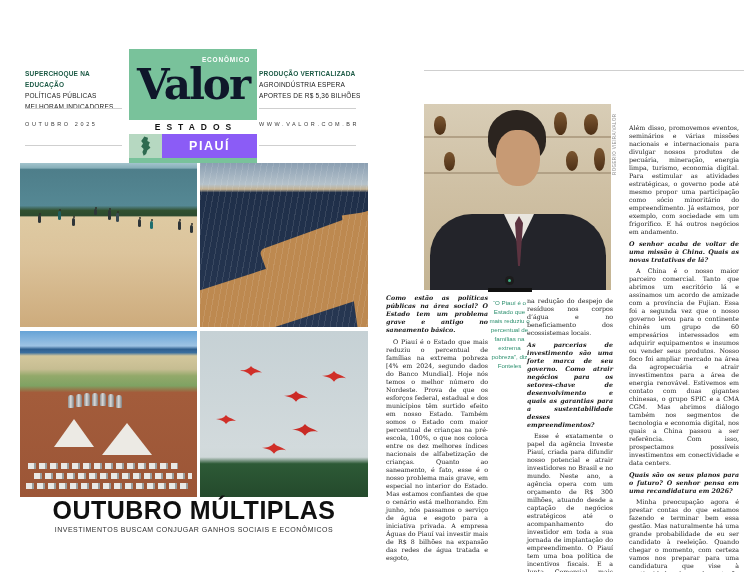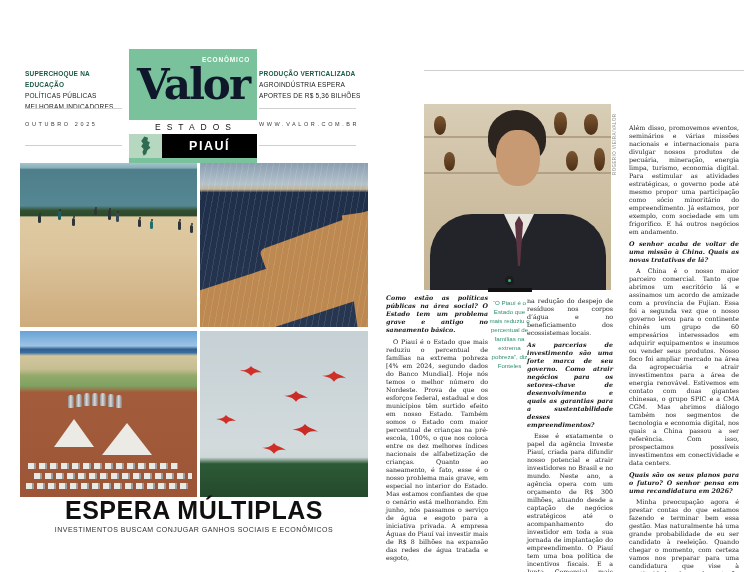"ESTADOS" .estados-strip span { font-weight: 400 -> 700 }
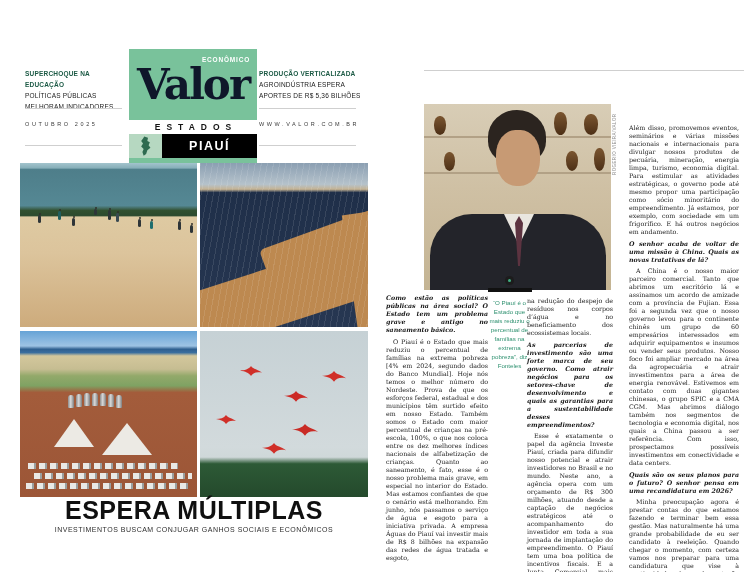"PIAUÍ" .state-rect { background: #000000 -> #8b5cf6 }
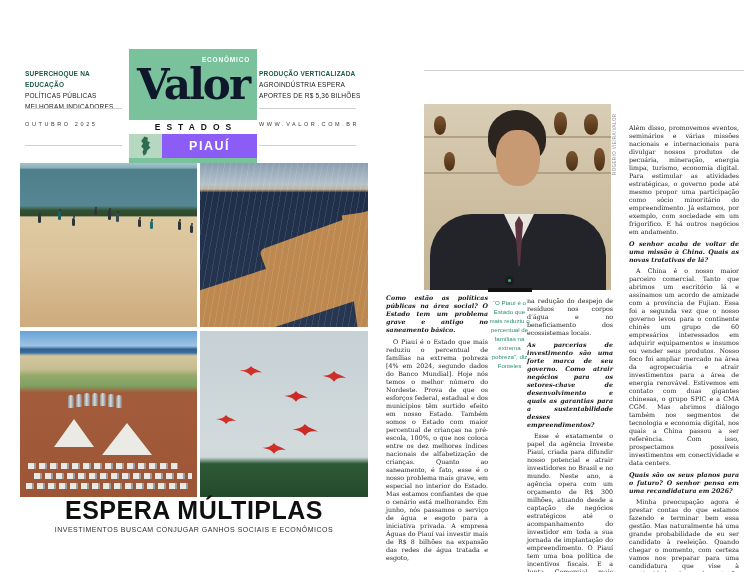"ESPERA MÚLTIPLAS" div.headline { text: ESPERA -> OUTUBRO }
